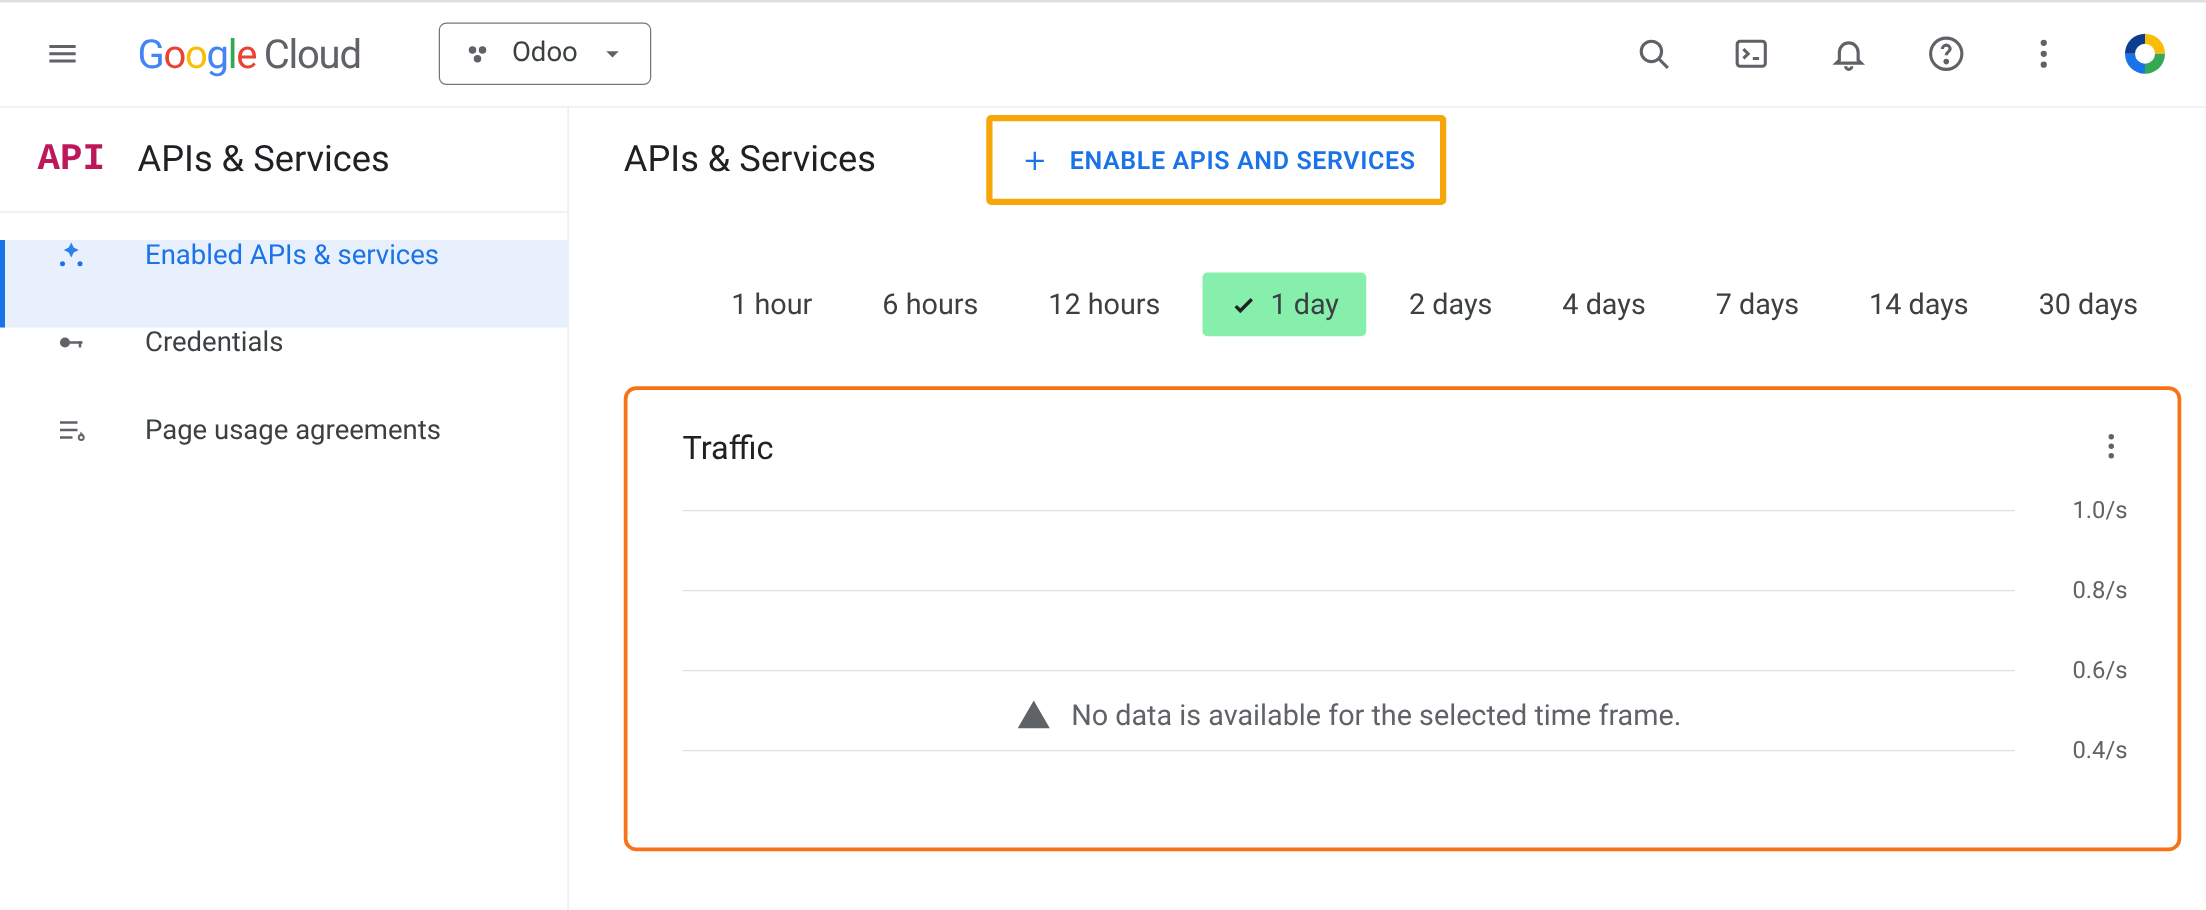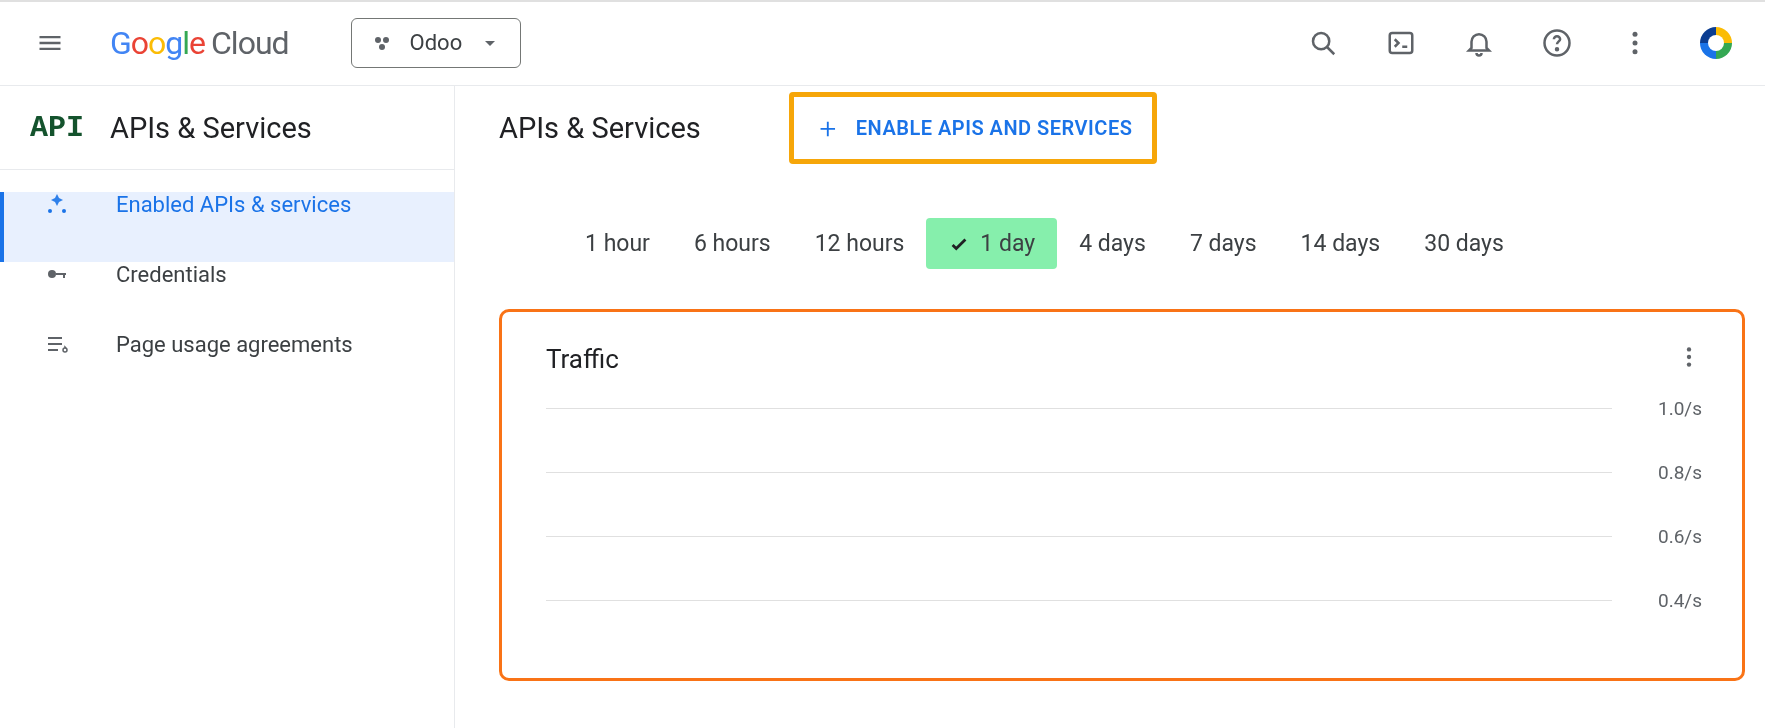"API" .api-glyph { color: #14532d -> #be185d }
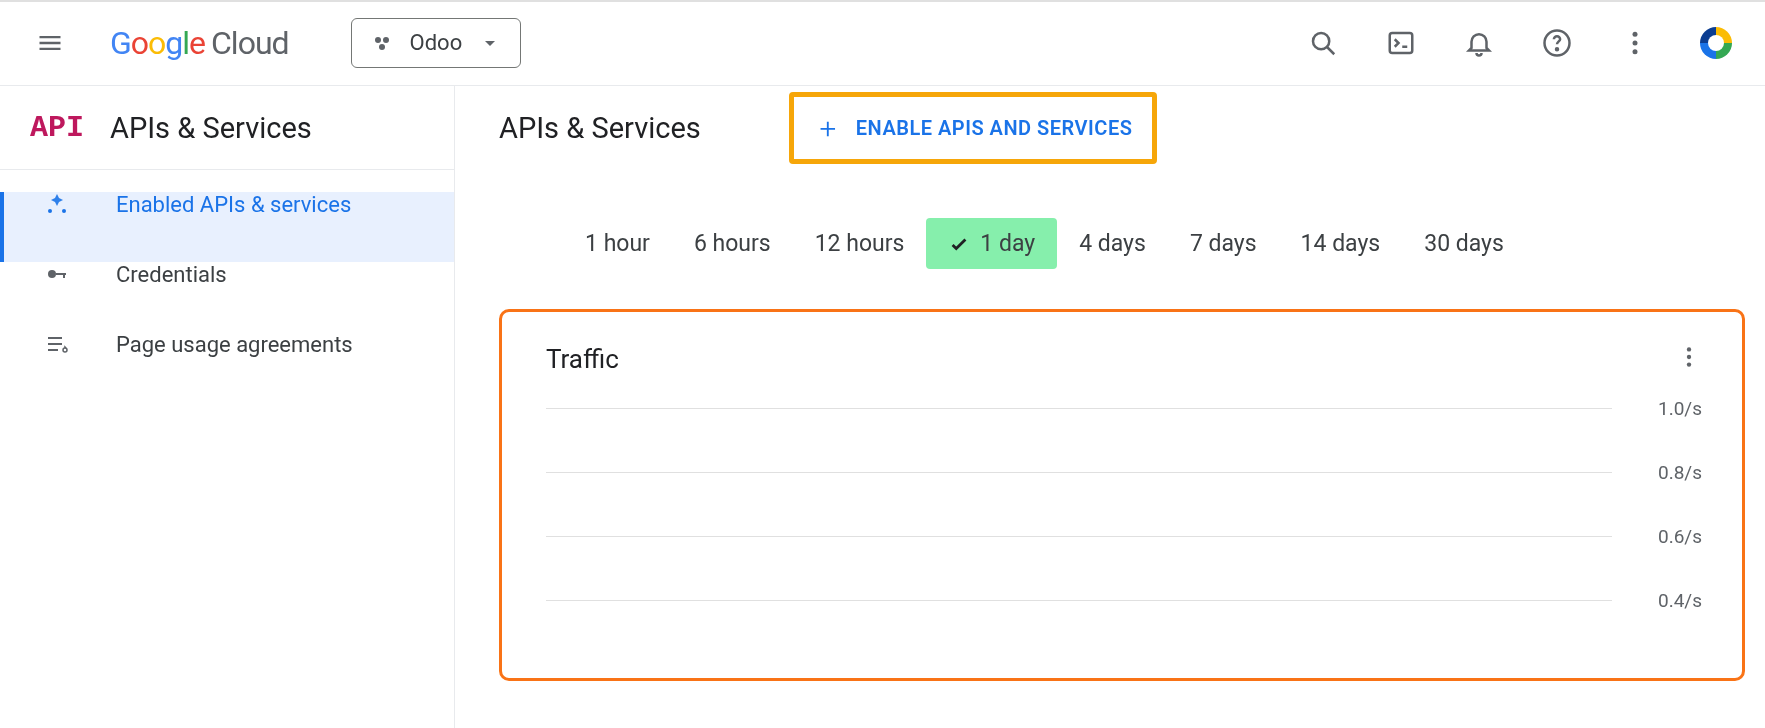"1 hour" .time-range { gap: 0px -> 12px }
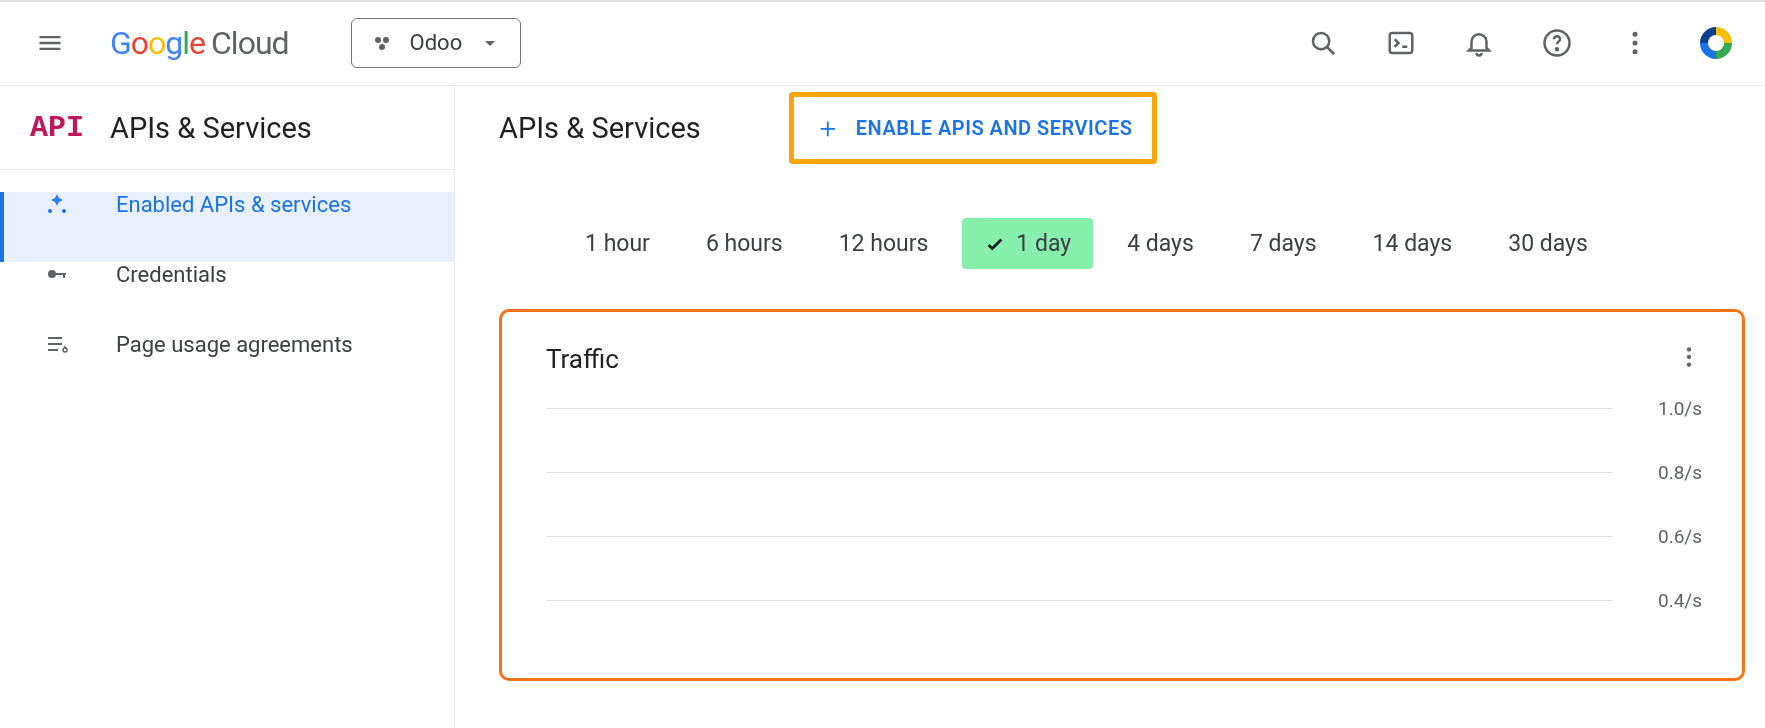"2 days" div.tr { html: none -> <div>2 days</div> }
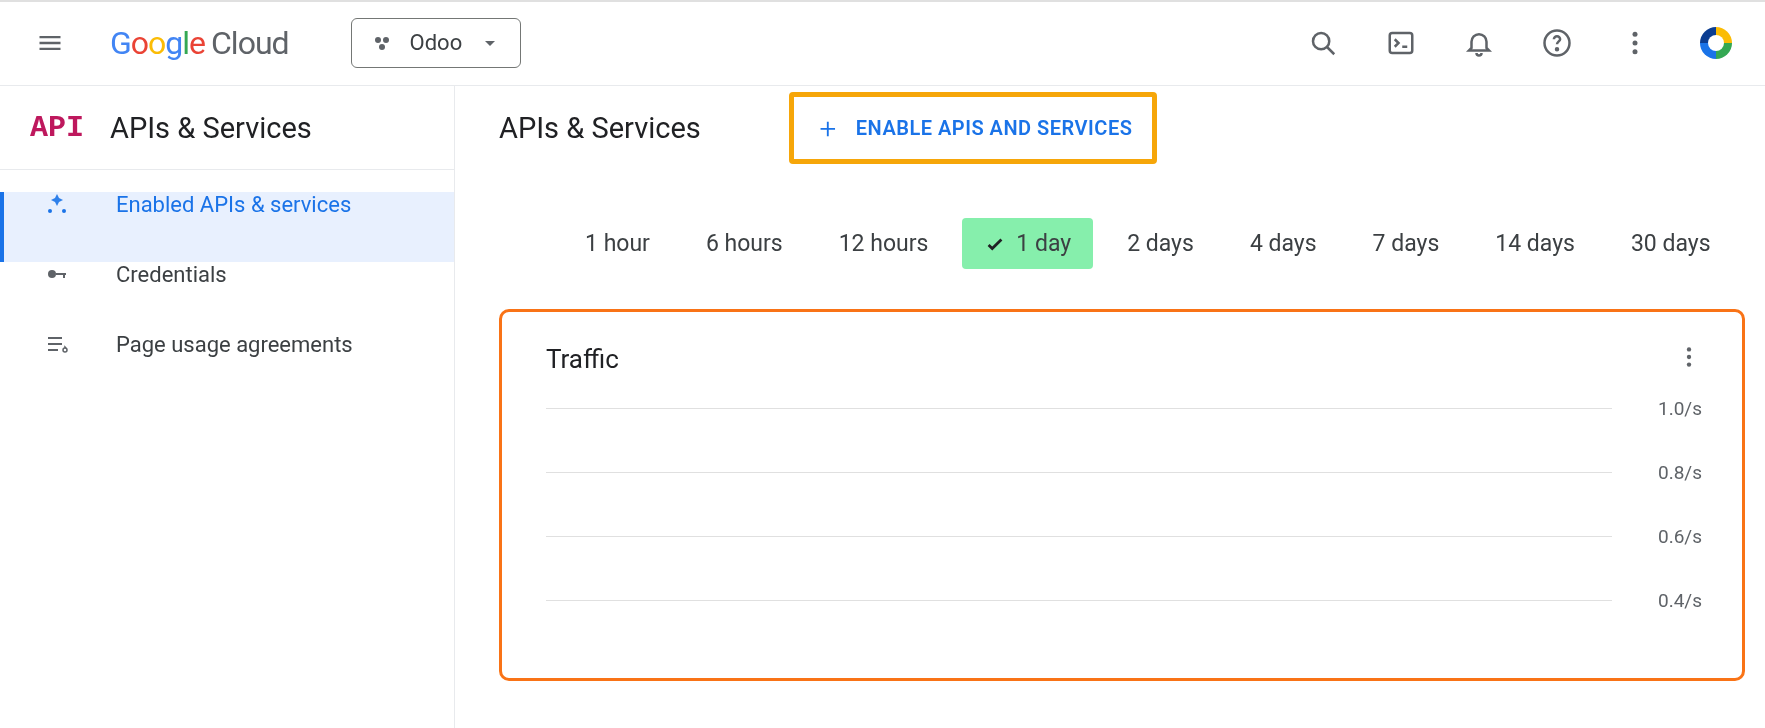"No data is available for" div.no-data { html: none -> <div> <svg> <path></path> </svg> <span>No data is available for the selected time frame.</span> </div> }
